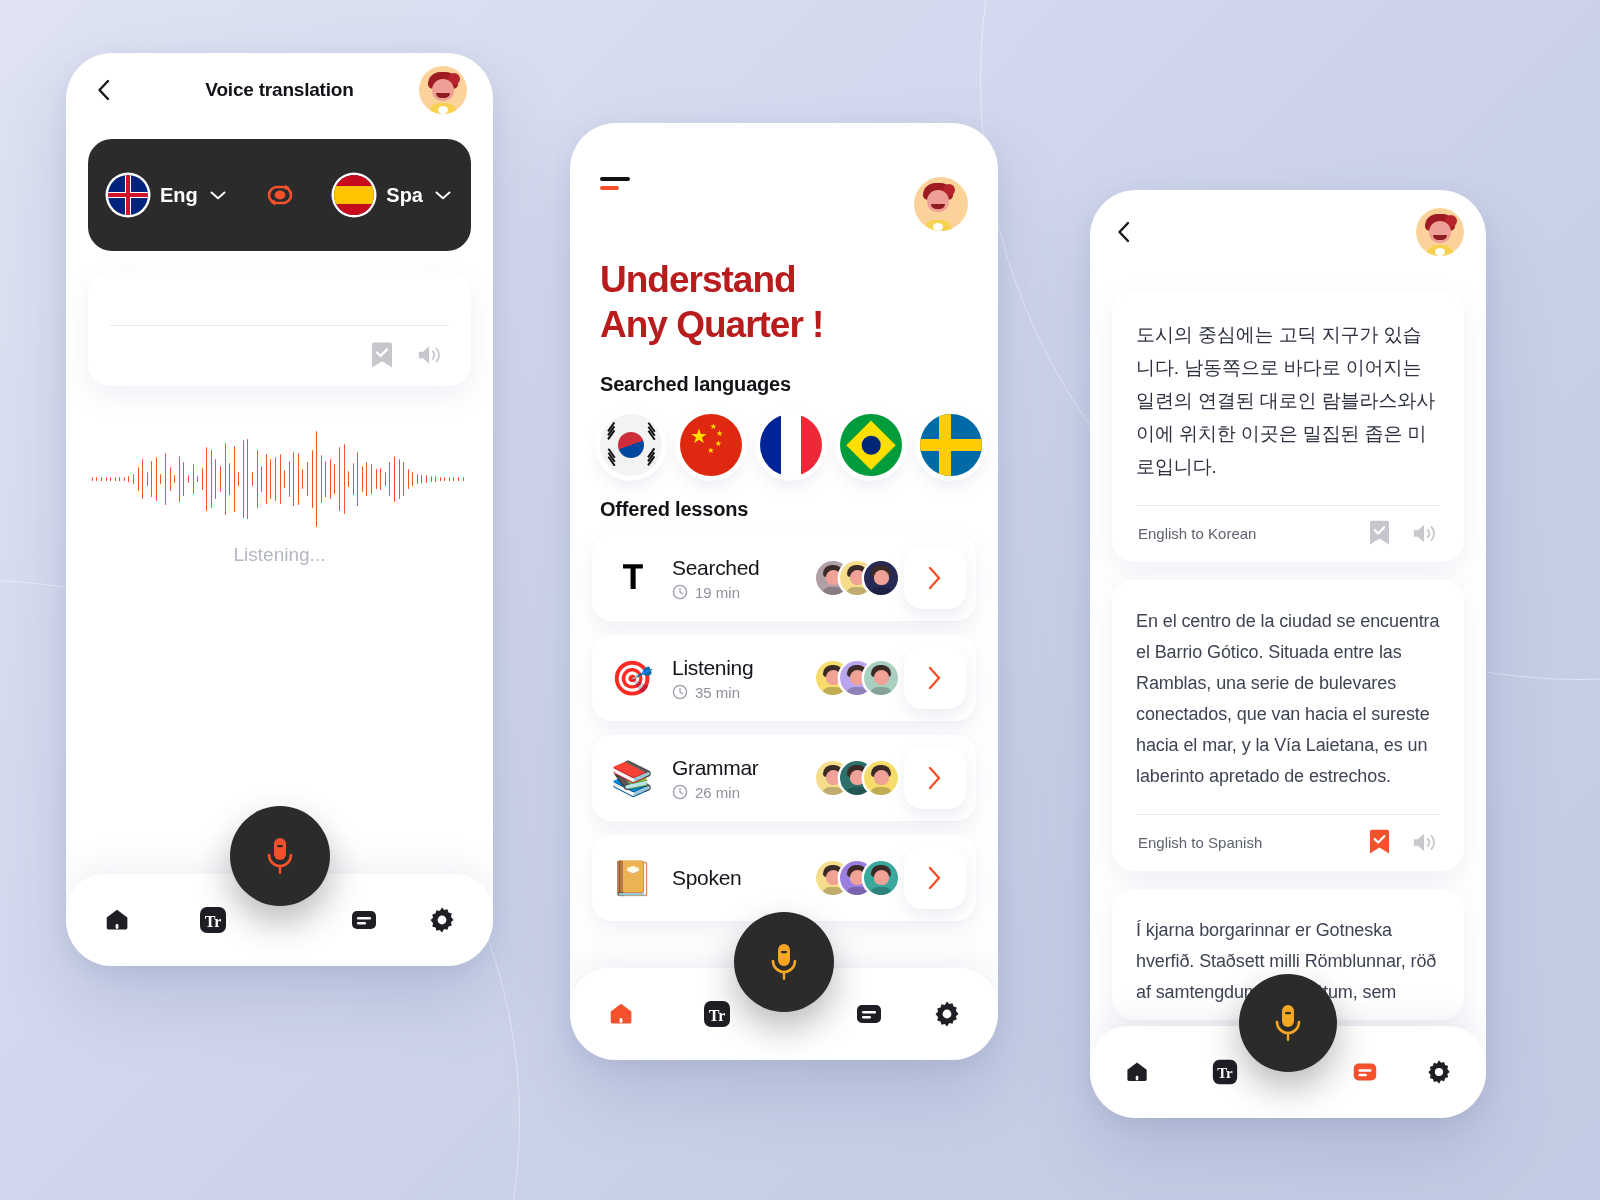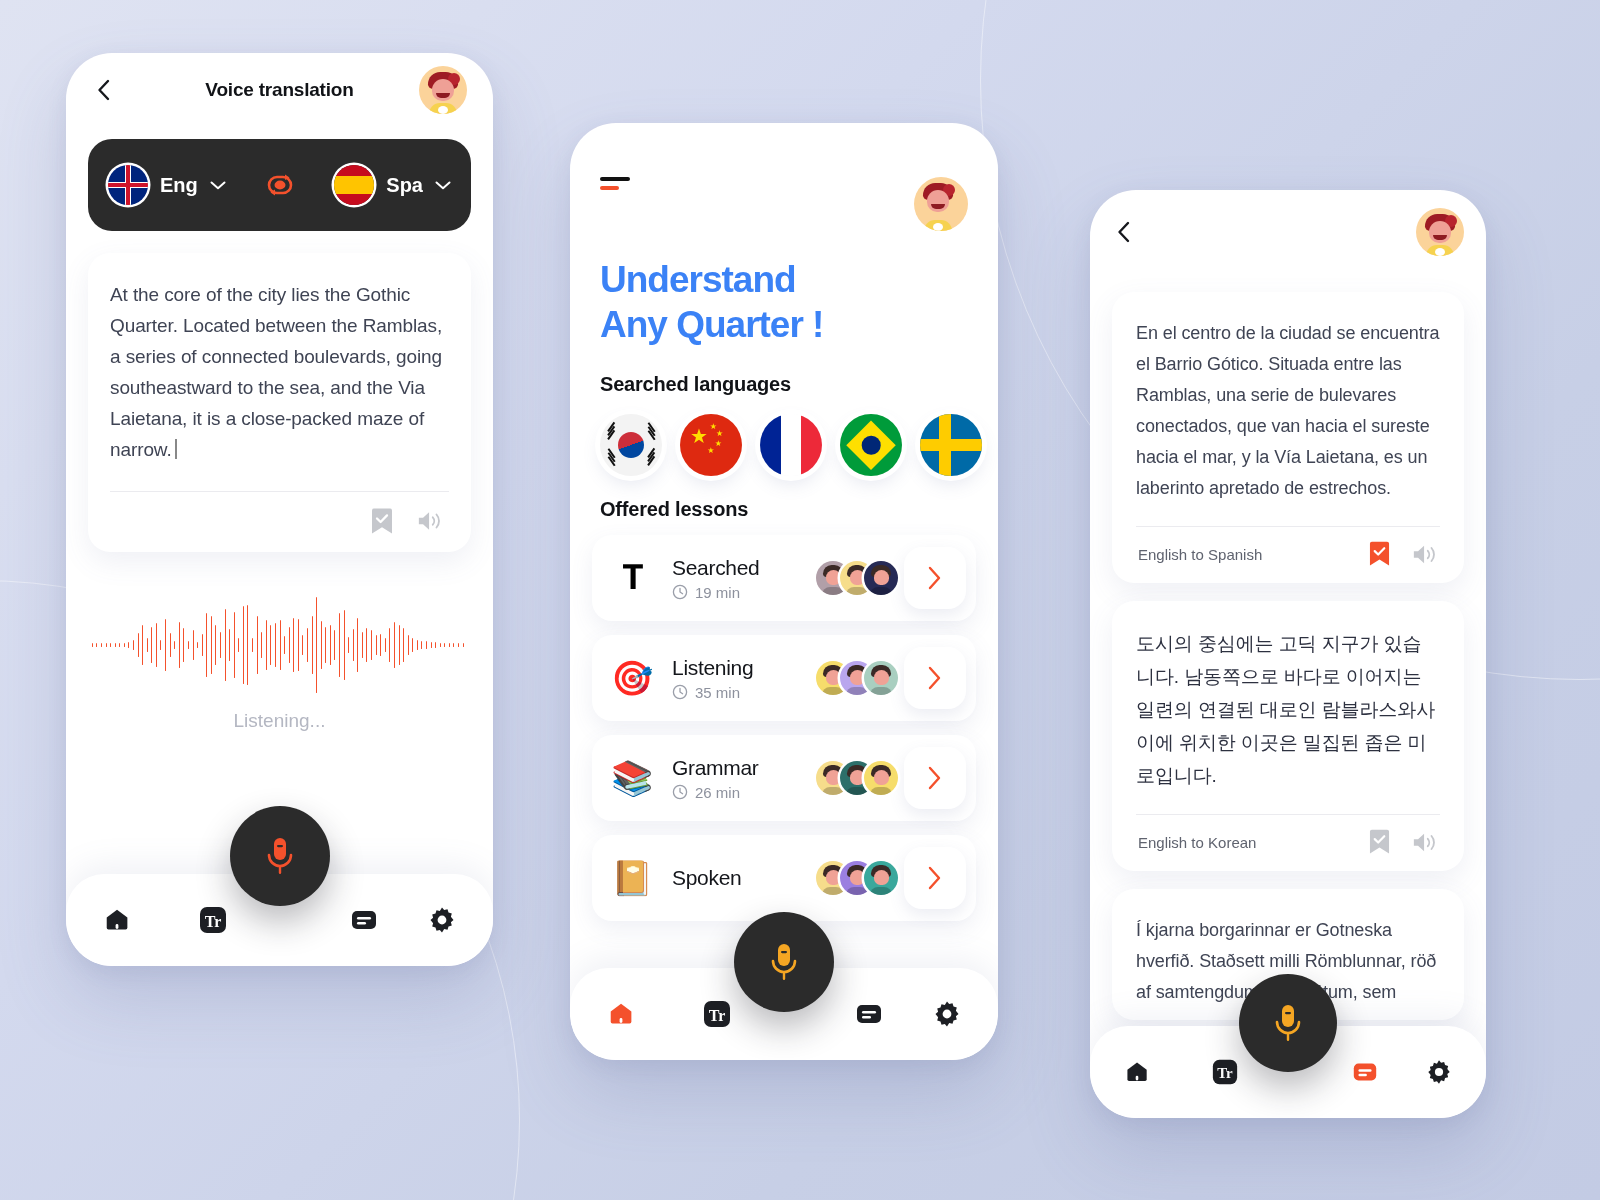"Eng" .lang-bar { height: 92px -> 112px }
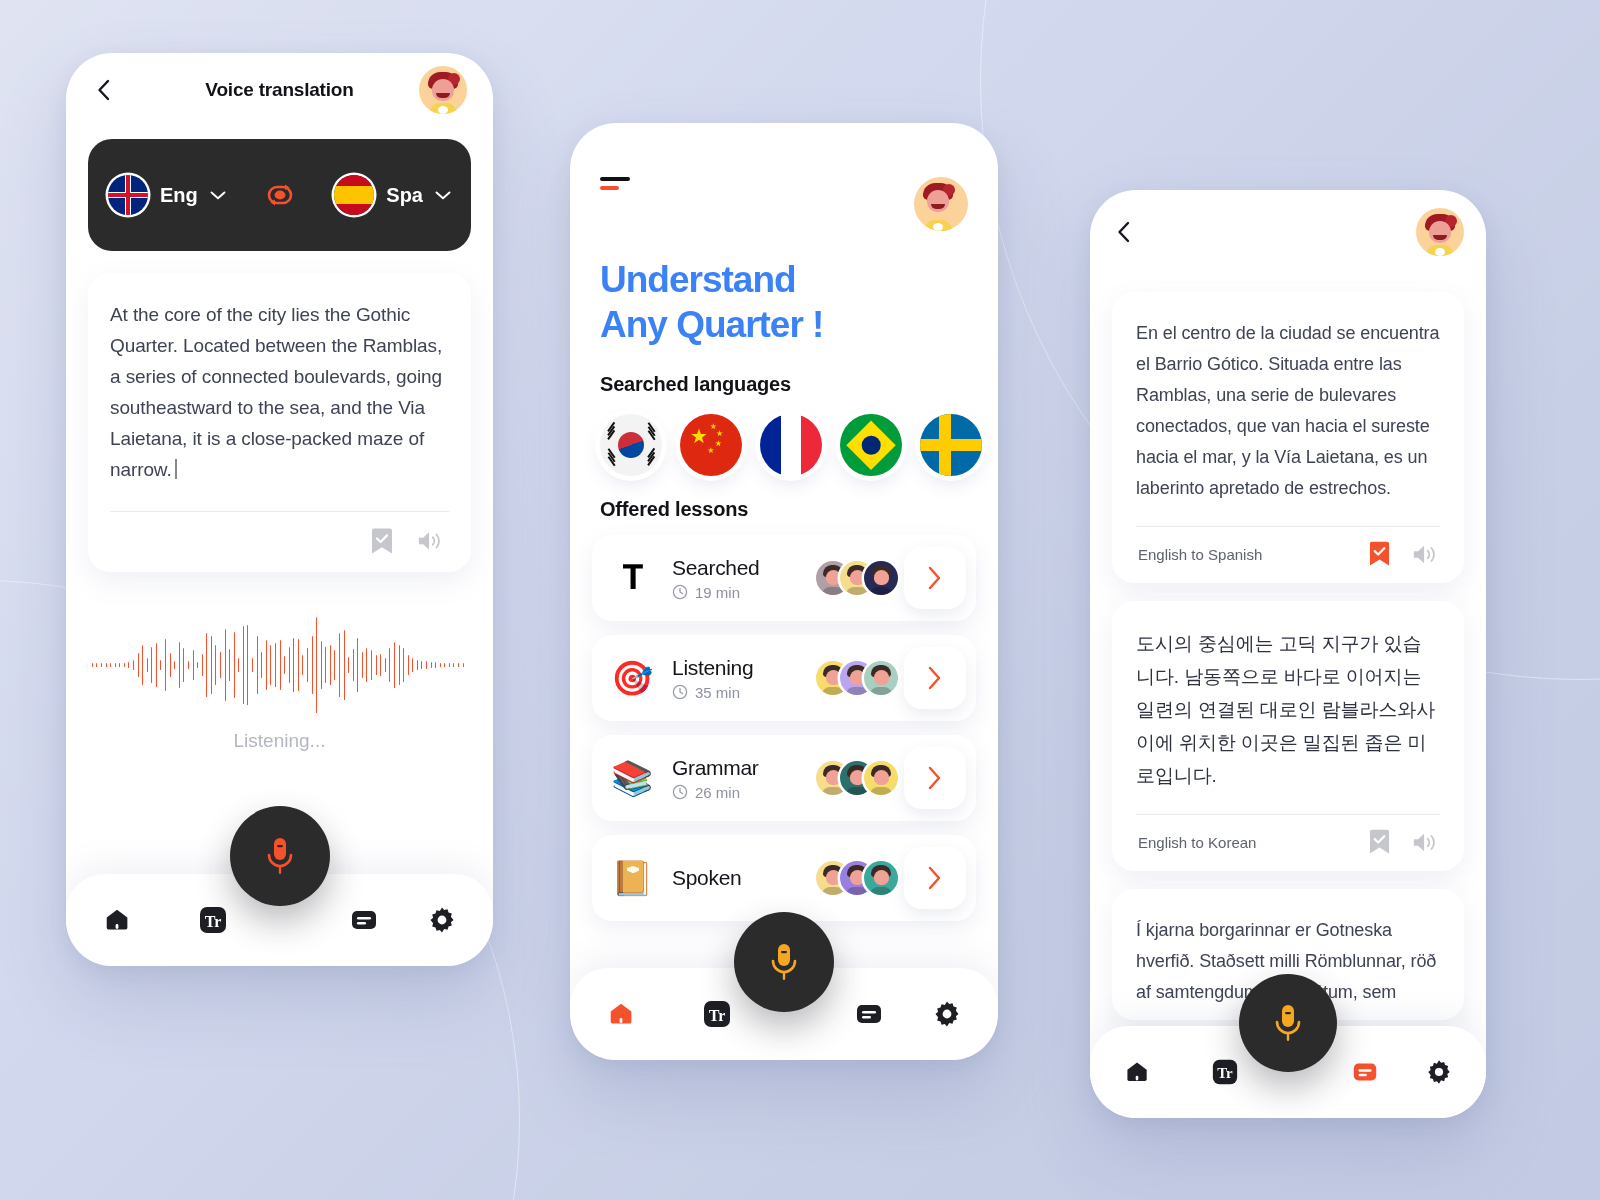"Understand" .p2-title { color: #3b82f6 -> #b91c1c }
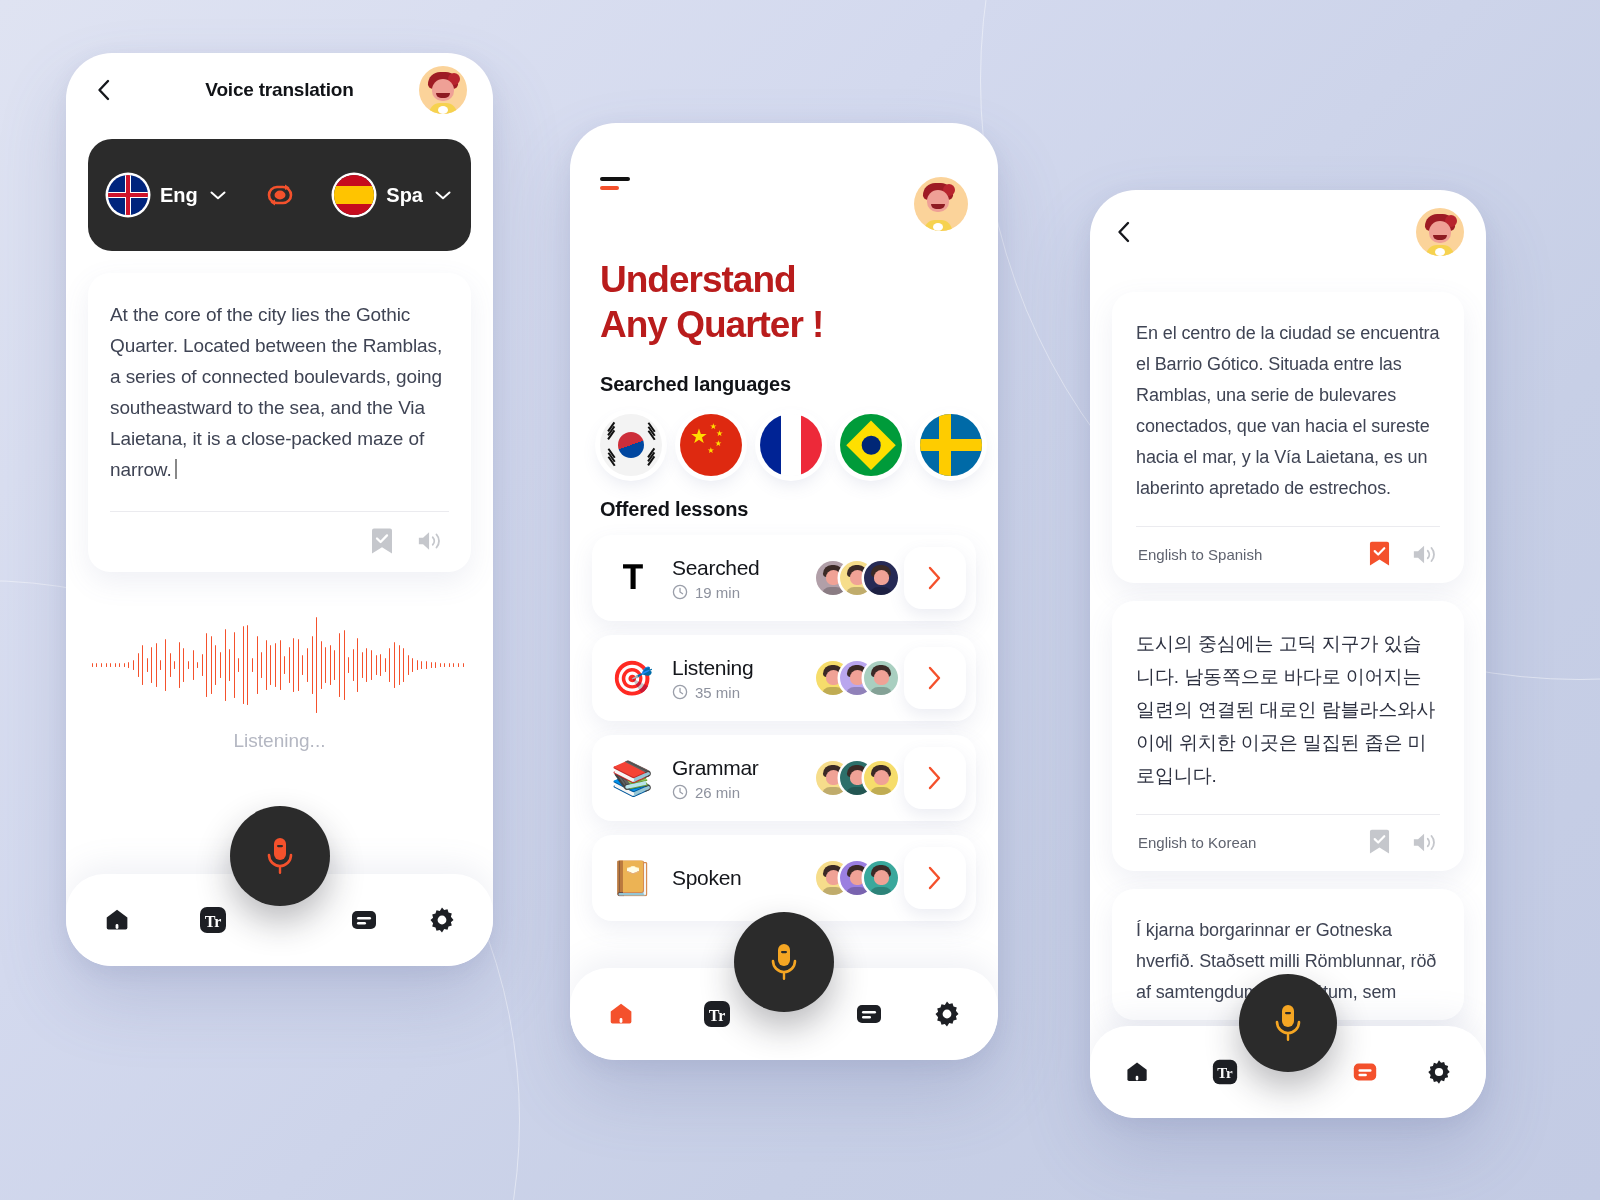"At the core of the" div.body-text { html: <div><span>At the core of the city lies the Gothic Quarter. Located between the Ramblas, a series of connected boulevards, going southeastward to the sea, and the Via Laietana, it is a close-packed maze of narrow.</span><span></span></div> -> none }
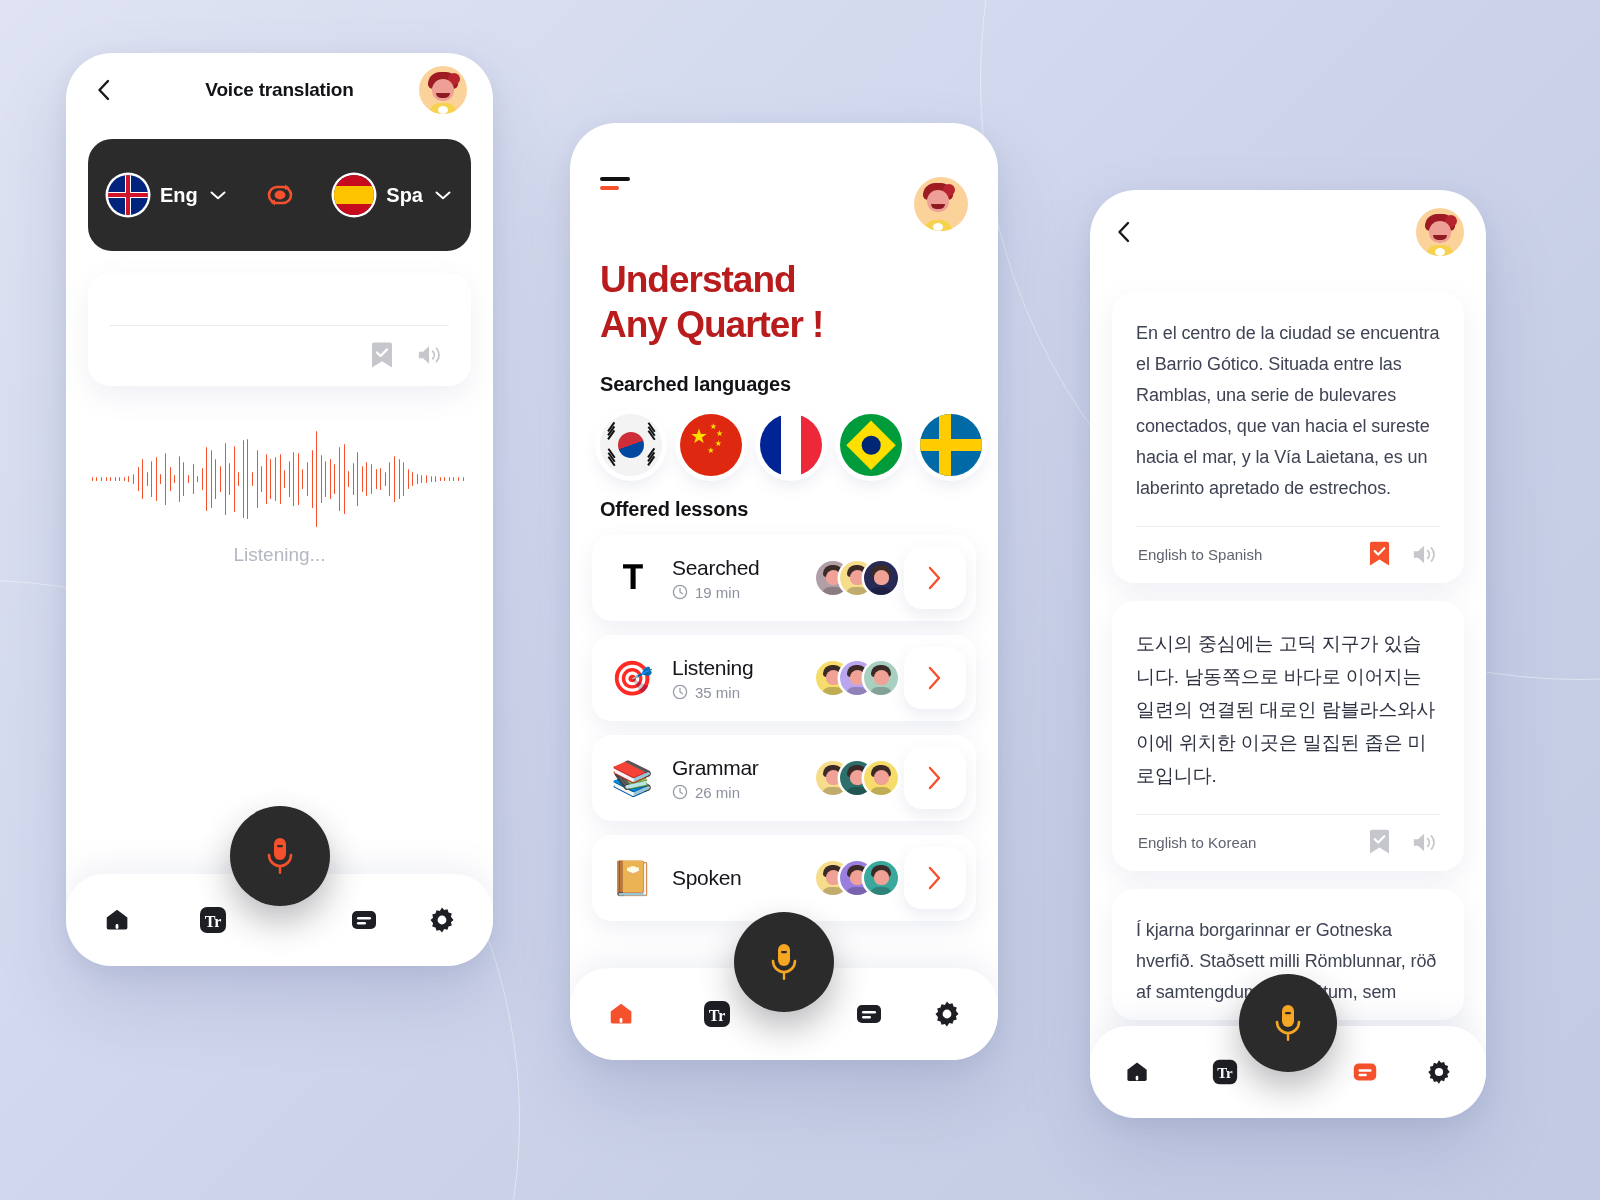"En el centro de la" div.hist-card { order: before "도시의 중심에는 고딕 지구가 있습니다." -> after "도시의 중심에는 고딕 지구가 있습니다." }
